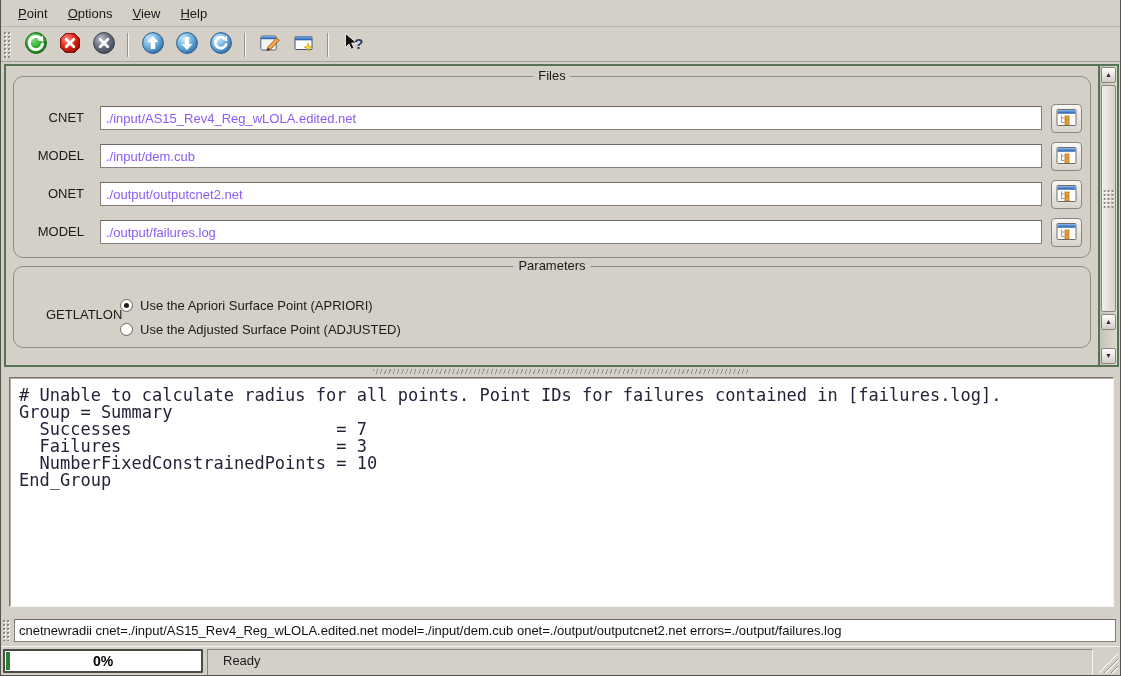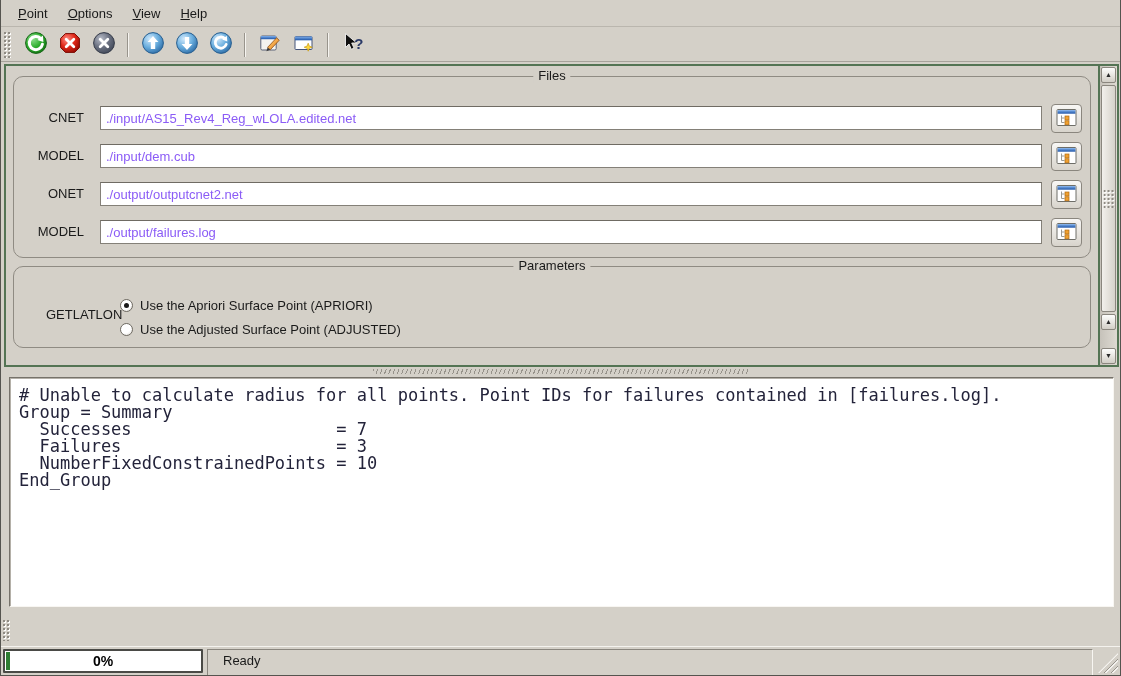"cnetnewradii" input.cmd-input { html: none -> <input> }
